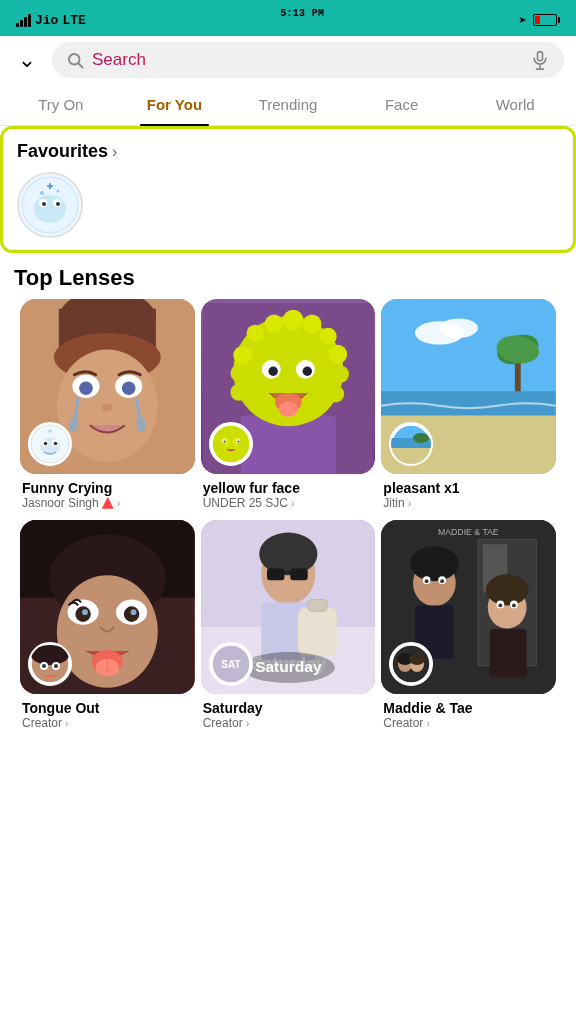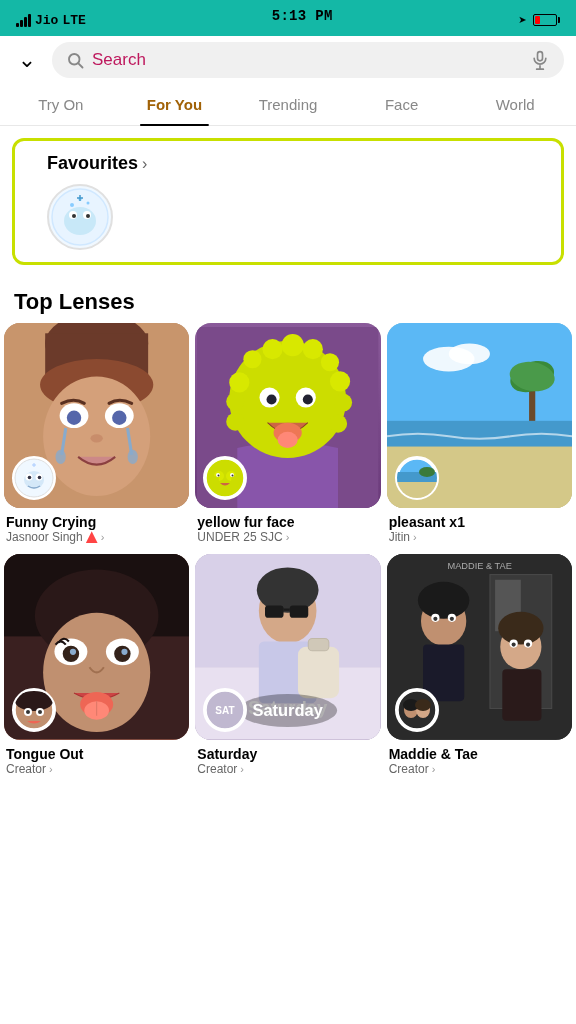"5:13 PM" .status-center { font-size: 14px -> 10px }
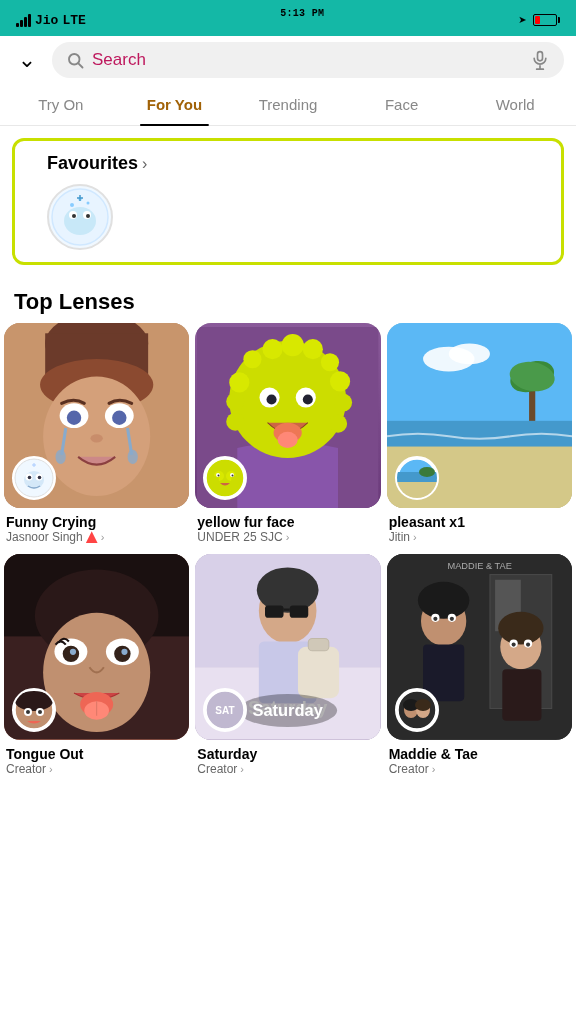"Favourites" .favourites-section { margin: 12px -> none; padding: 12px 32px -> 12px 14px }
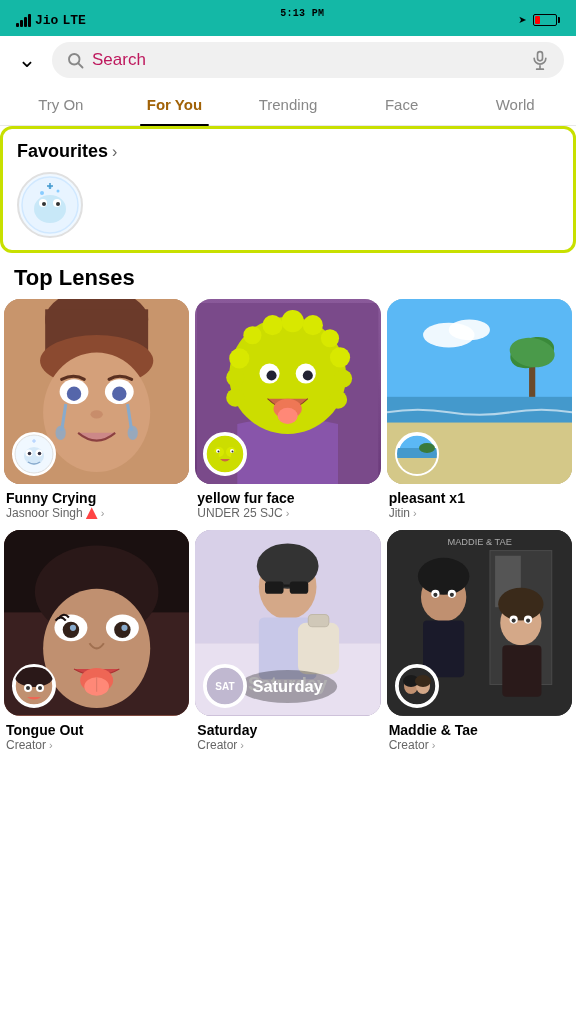"Funny Crying" .lens-grid { padding: 0 4px -> 0 20px }
